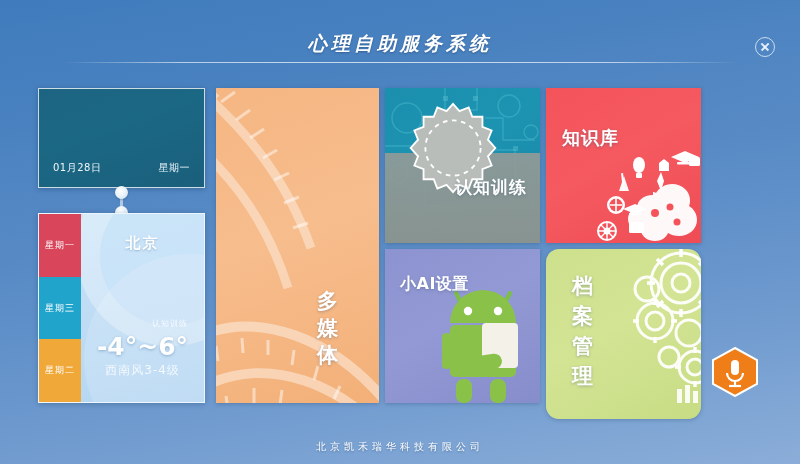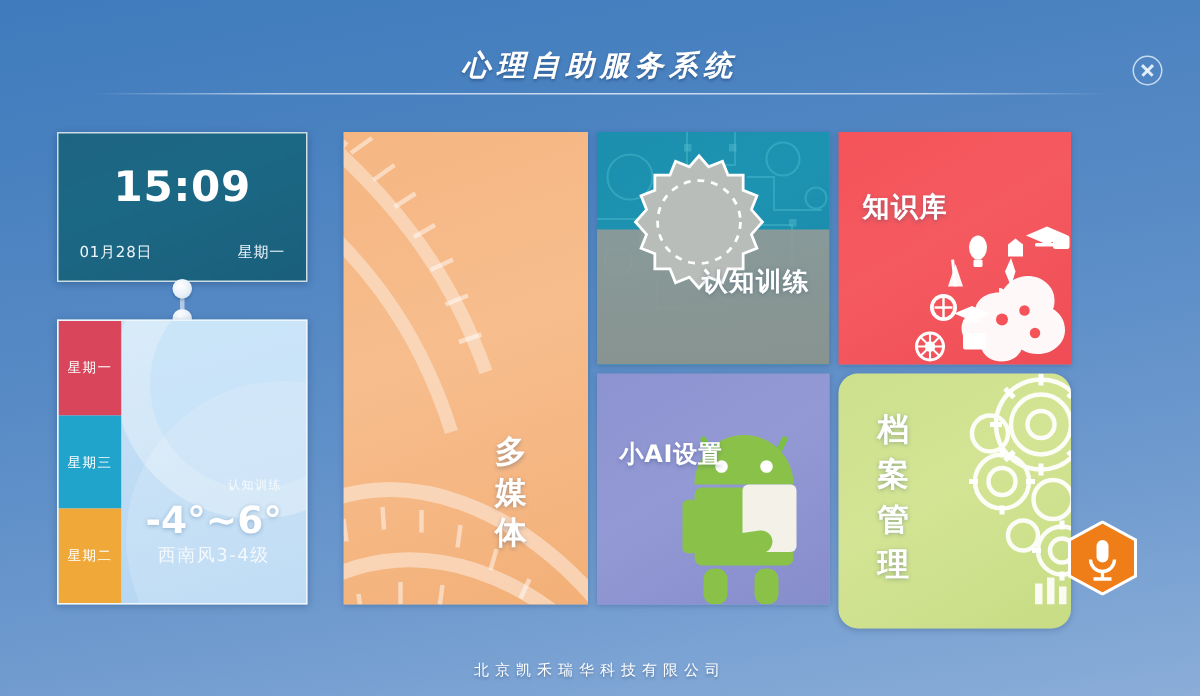"15:09" div { html: <div>15:09</div> -> none }
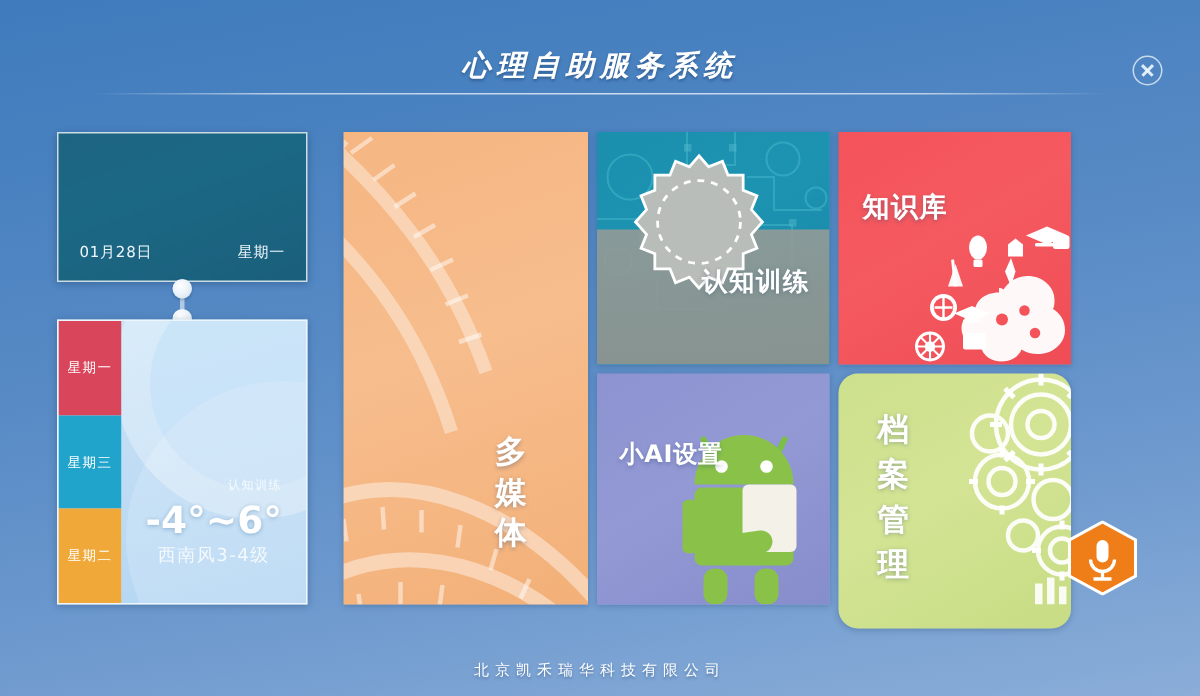"知识库" .tile { margin-left: 13px -> none }
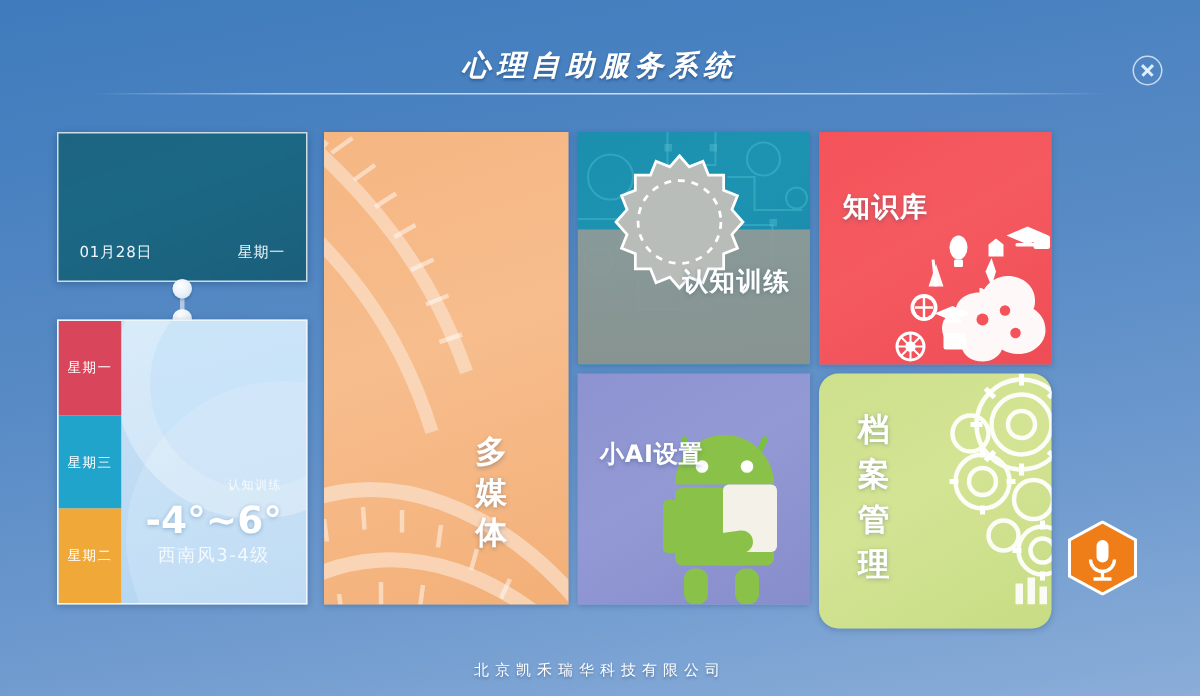"北京" div { html: none -> <div>北京</div> }
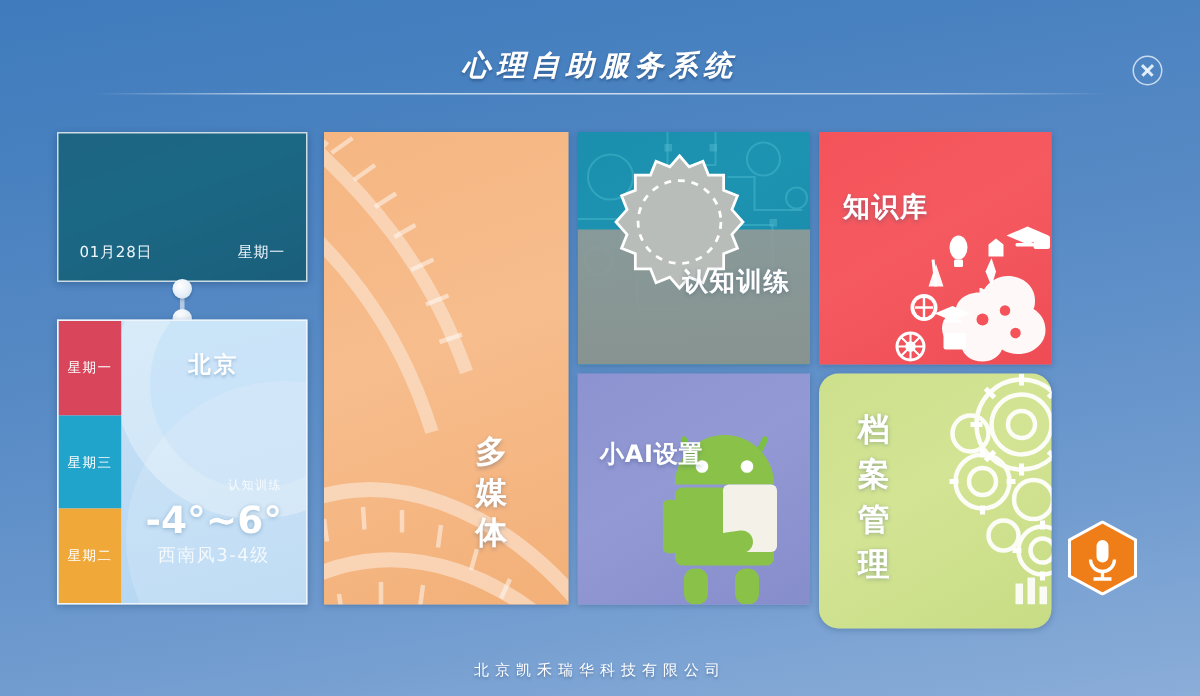"小AI设置" #label-ai { top: 44px -> 25px }
